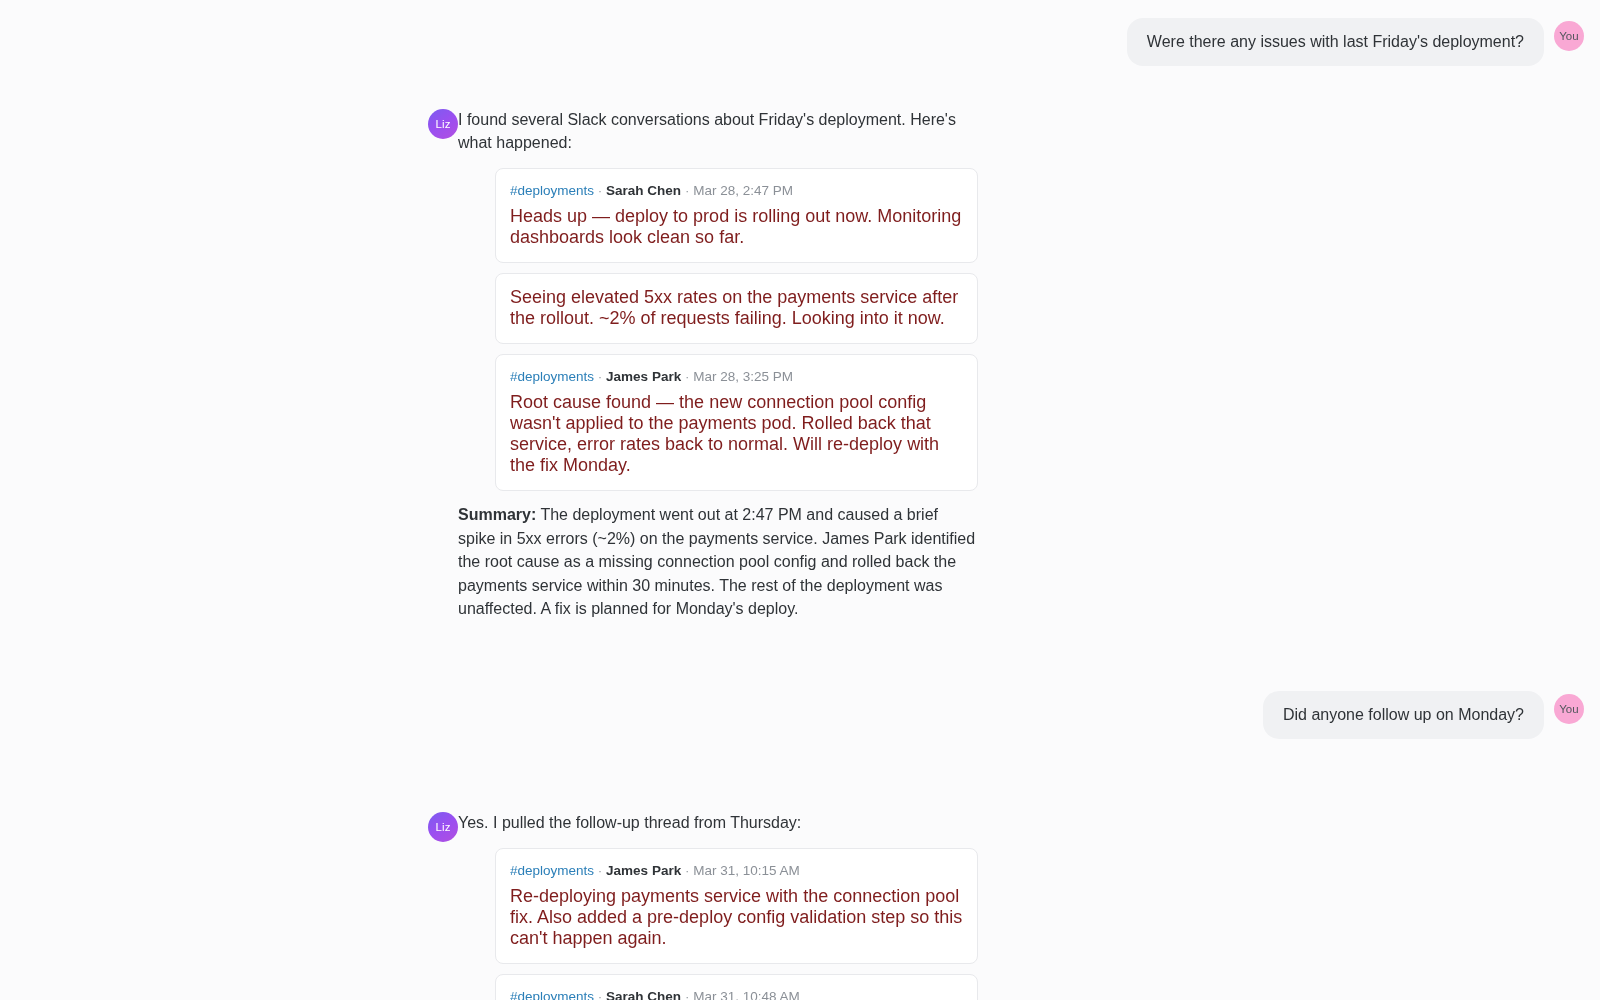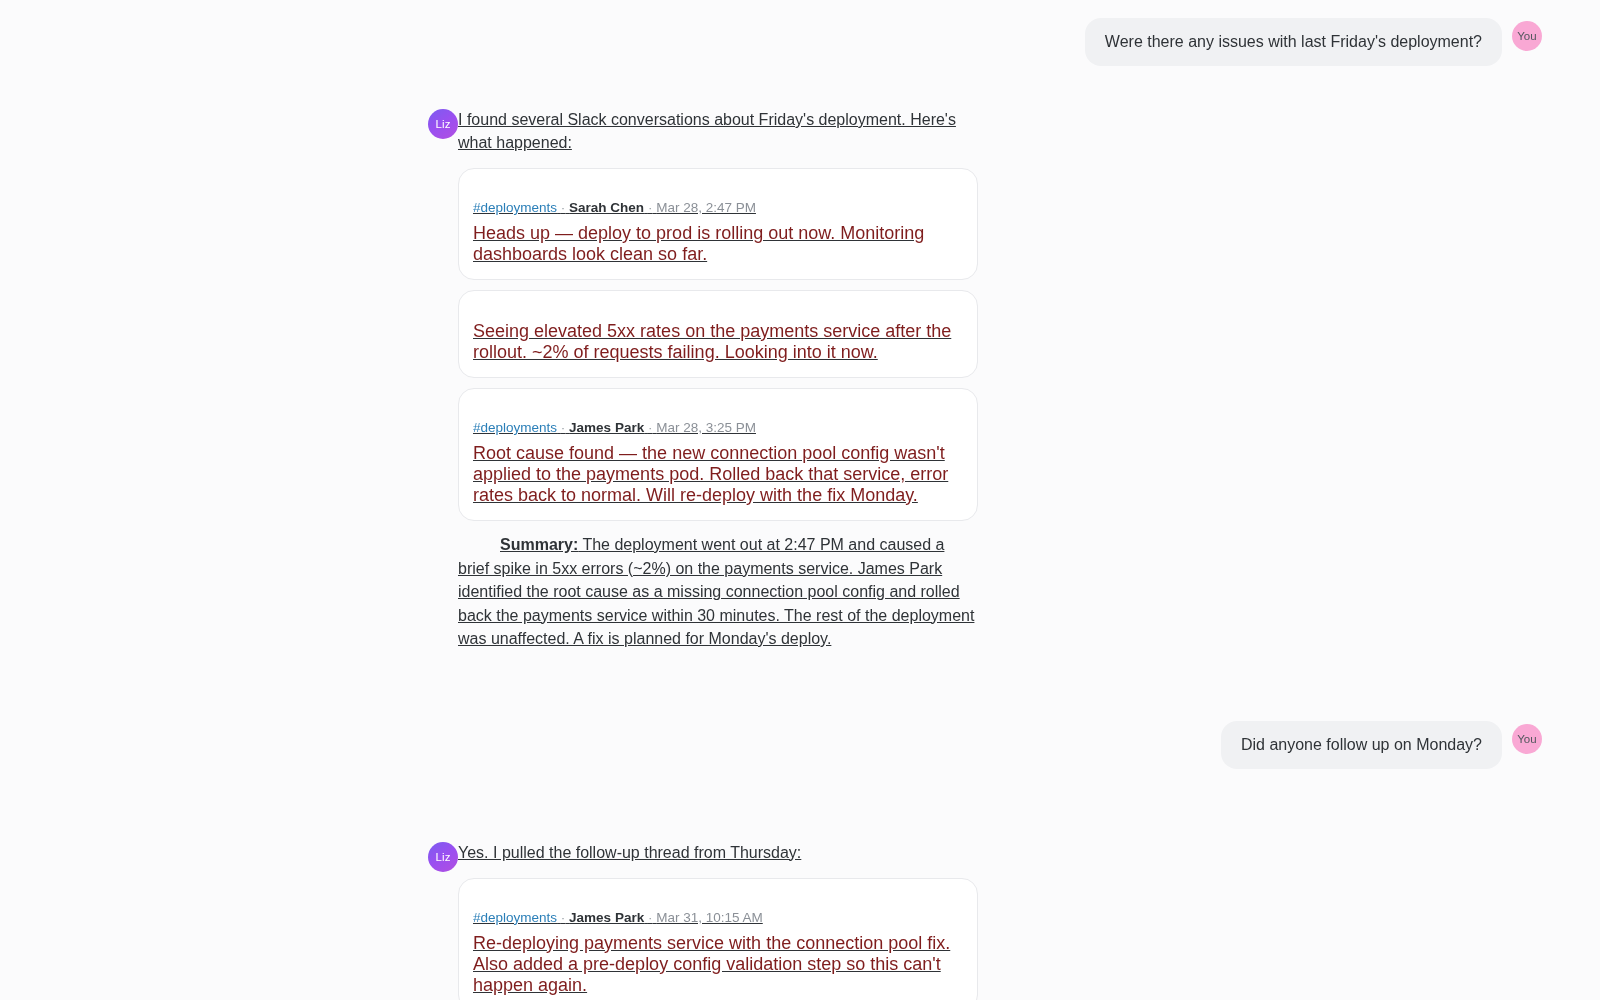"Were there any issues with" .user-row { margin-right: 58px -> 16px }
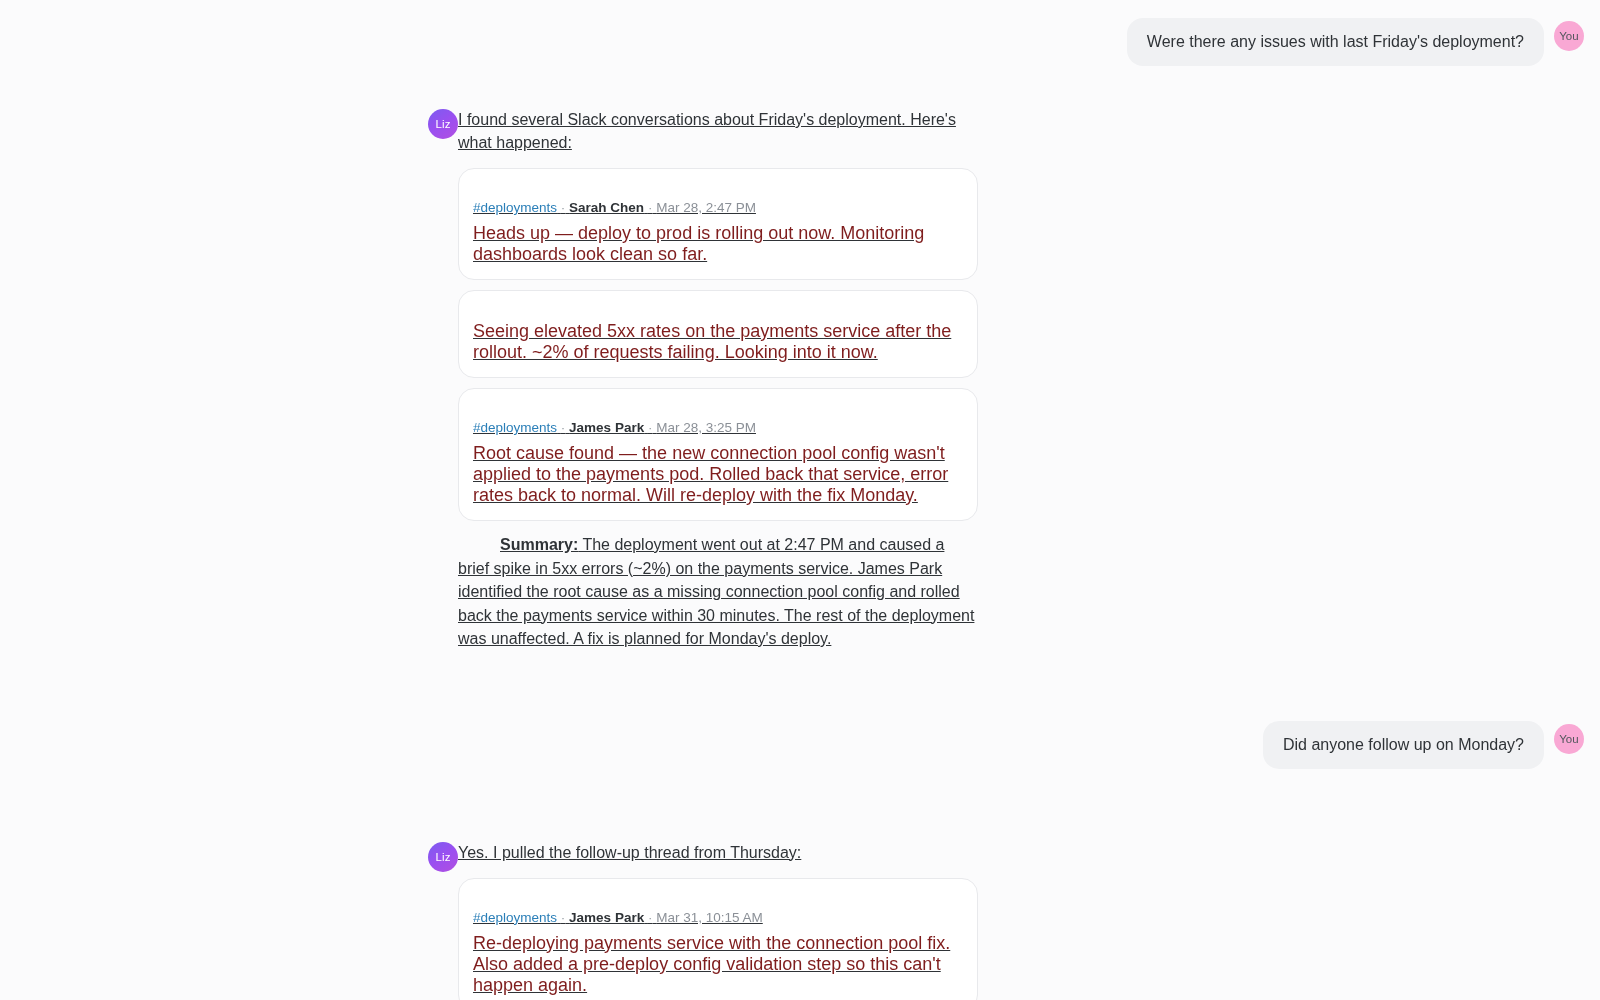"I found several Slack conversations" .asst-body { text-decoration: underline -> none }
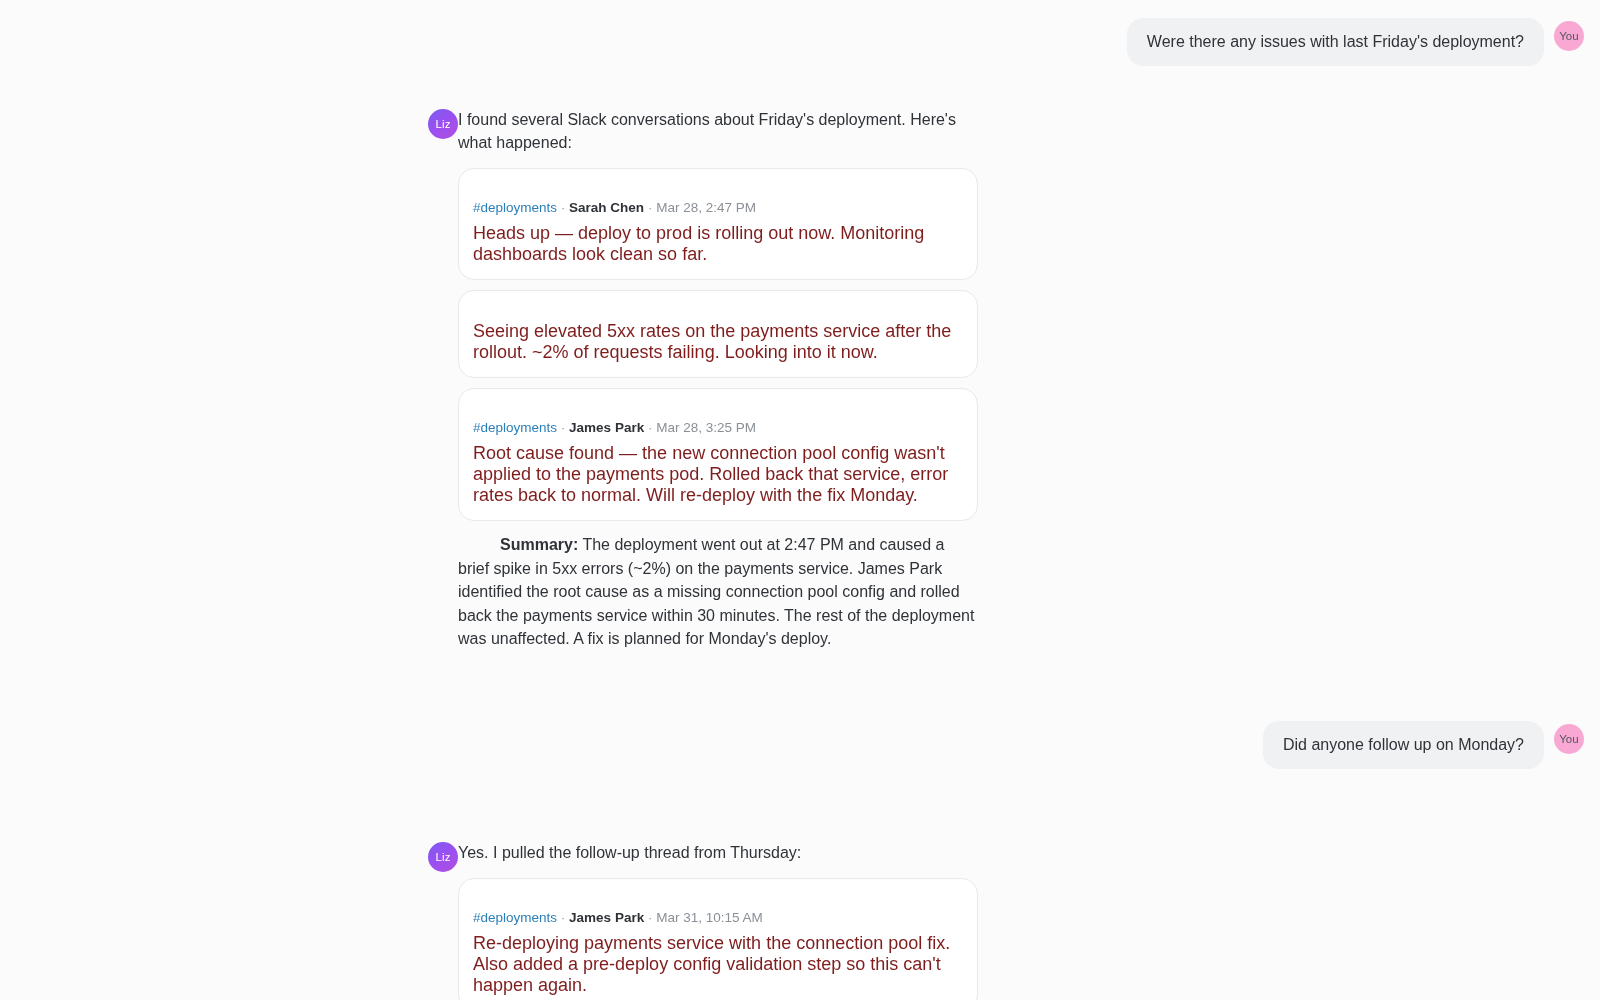"#deployments · Sarah Chen ·" .msg-card { border-radius: 16px -> 8px; margin-left: none -> 37px; padding: 30px 14px 14px 14px -> 13px 14px 14px 14px }
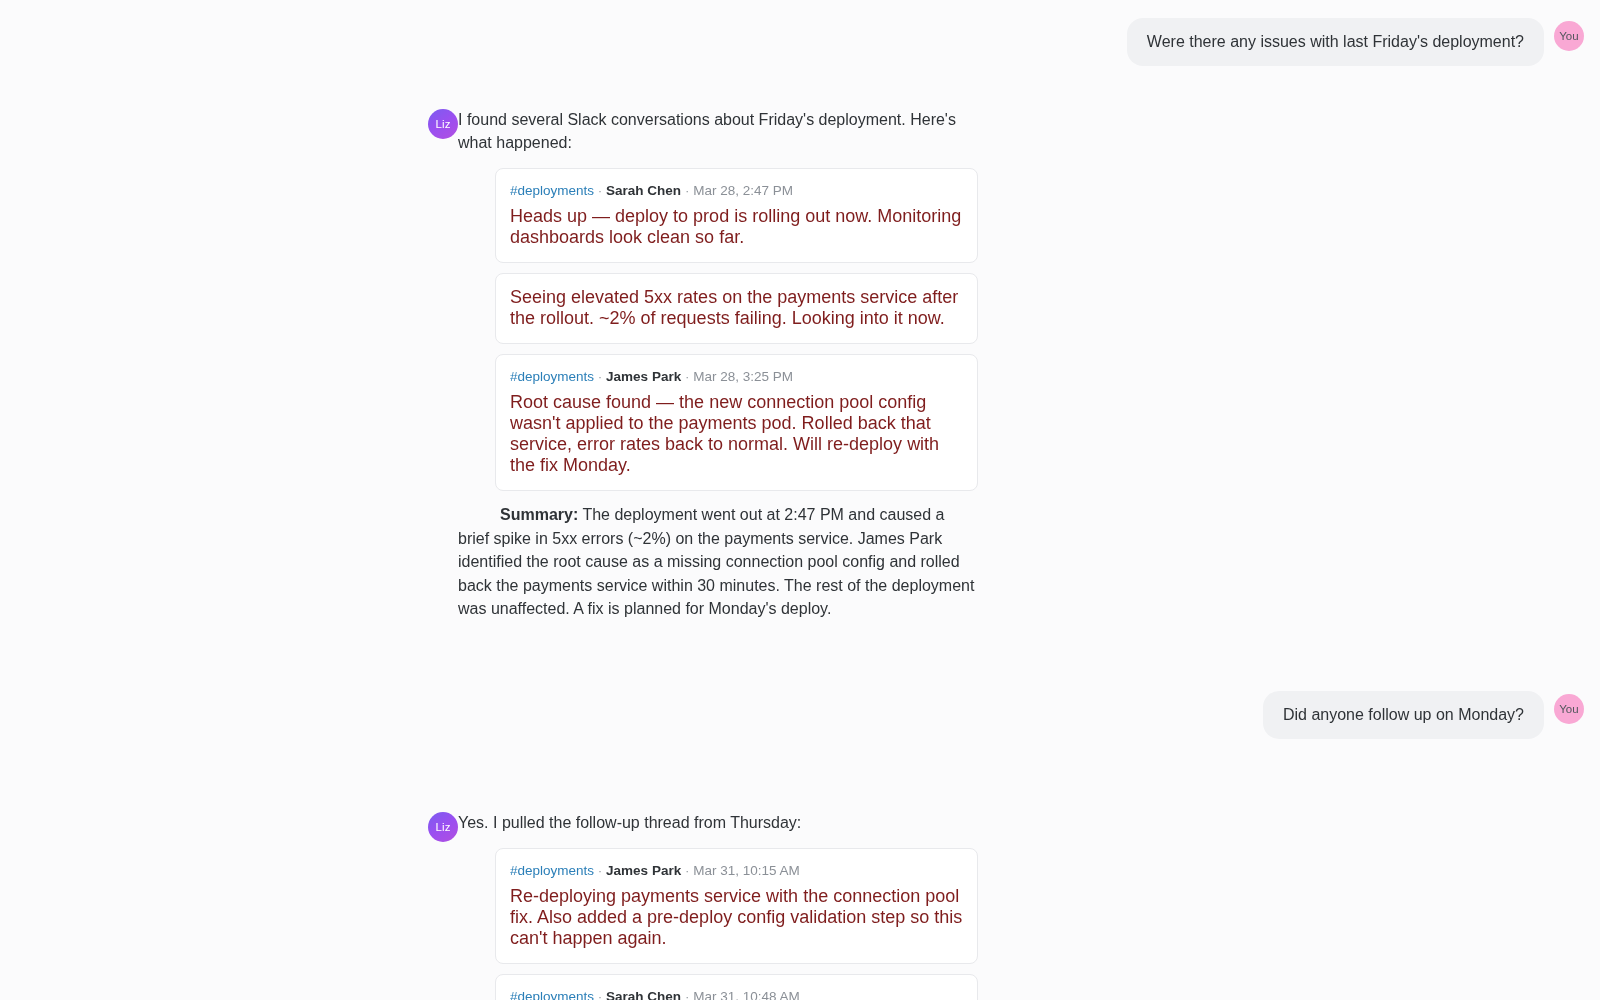"Summary:" .summary b { margin-left: 42px -> none }
